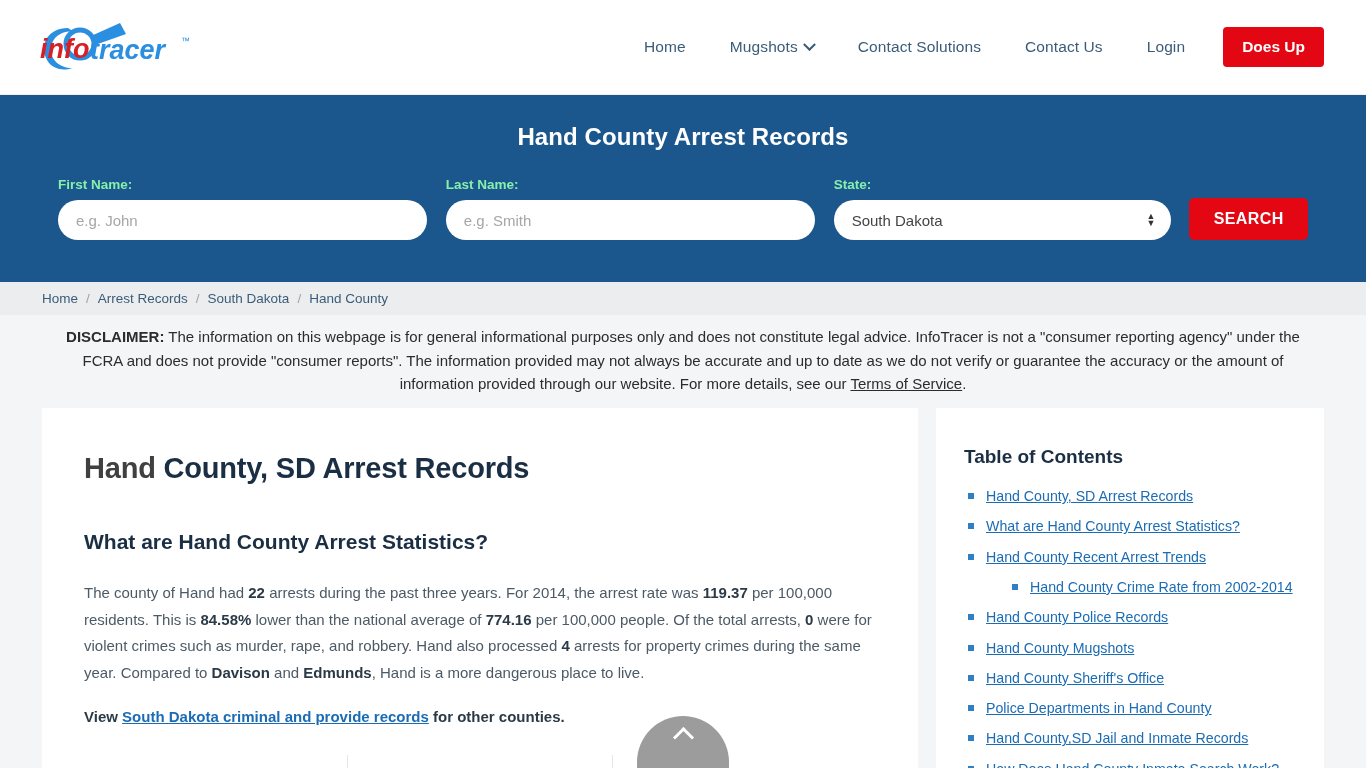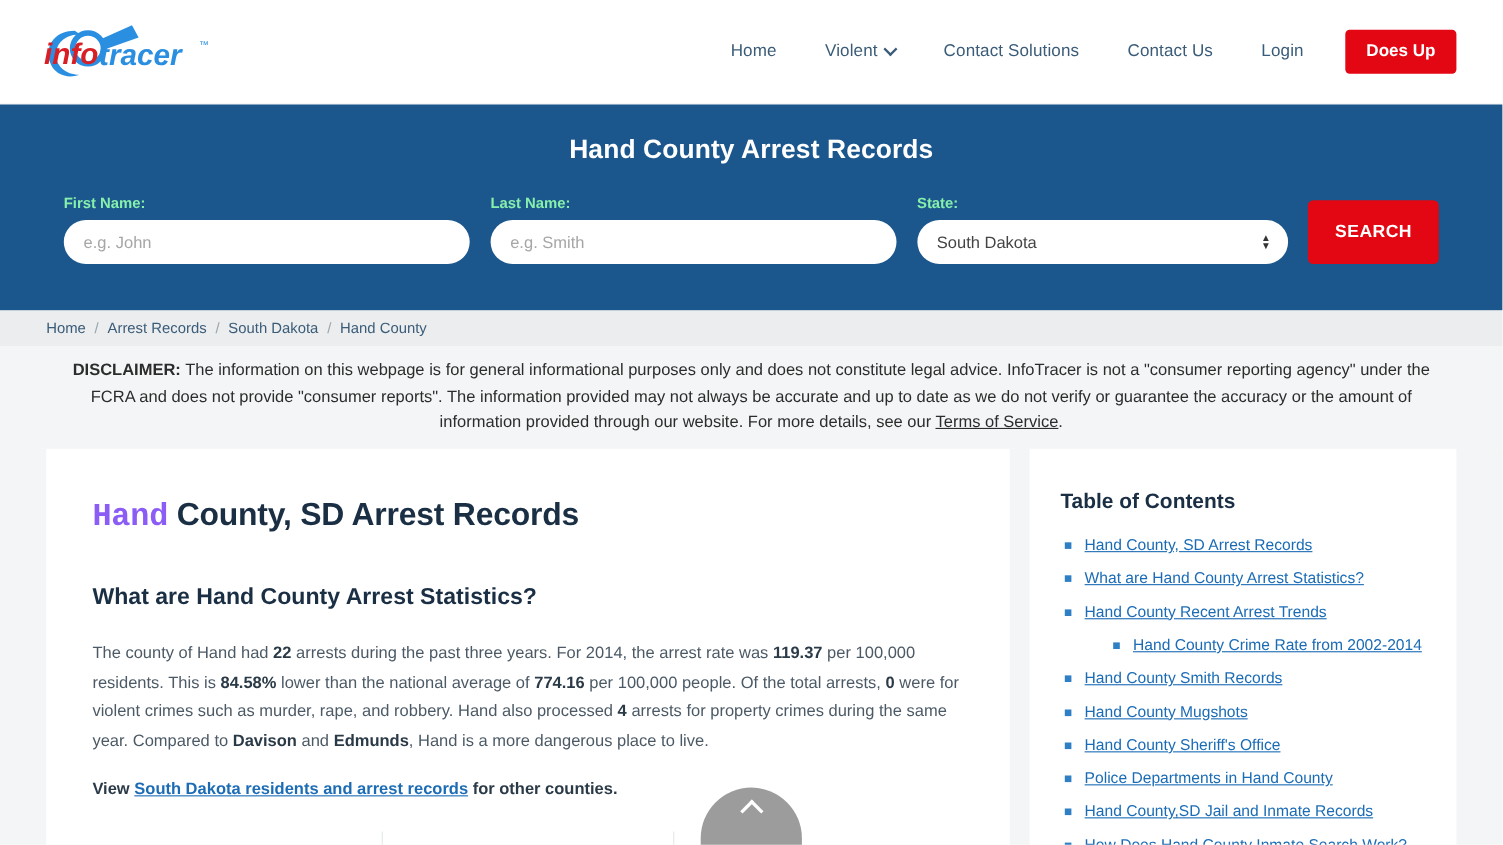"Violent" span { text: Violent -> Mugshots }
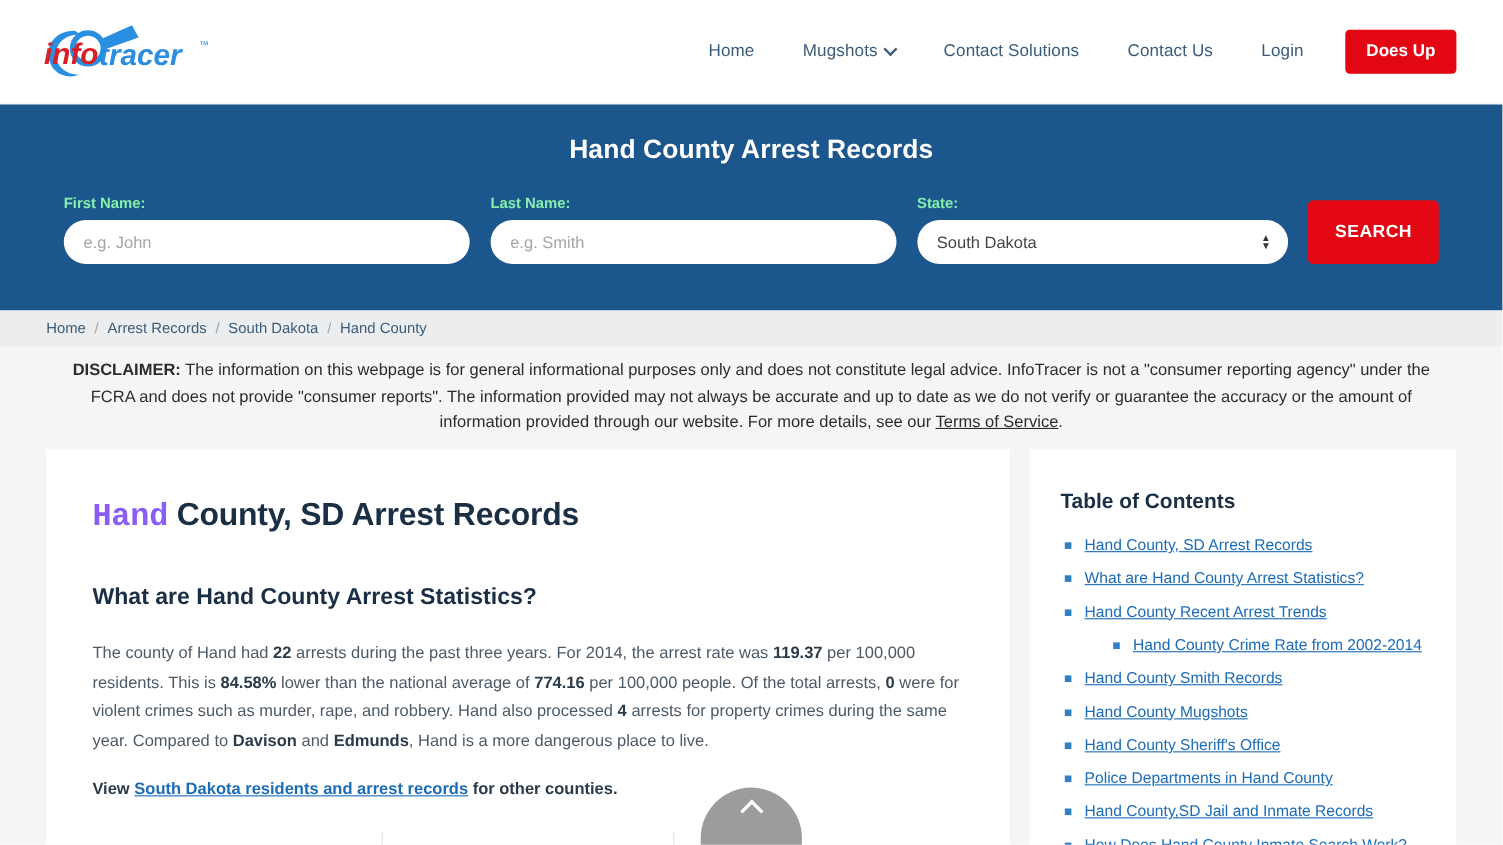"SEARCH" .search-btn { height: 58px -> 42px }
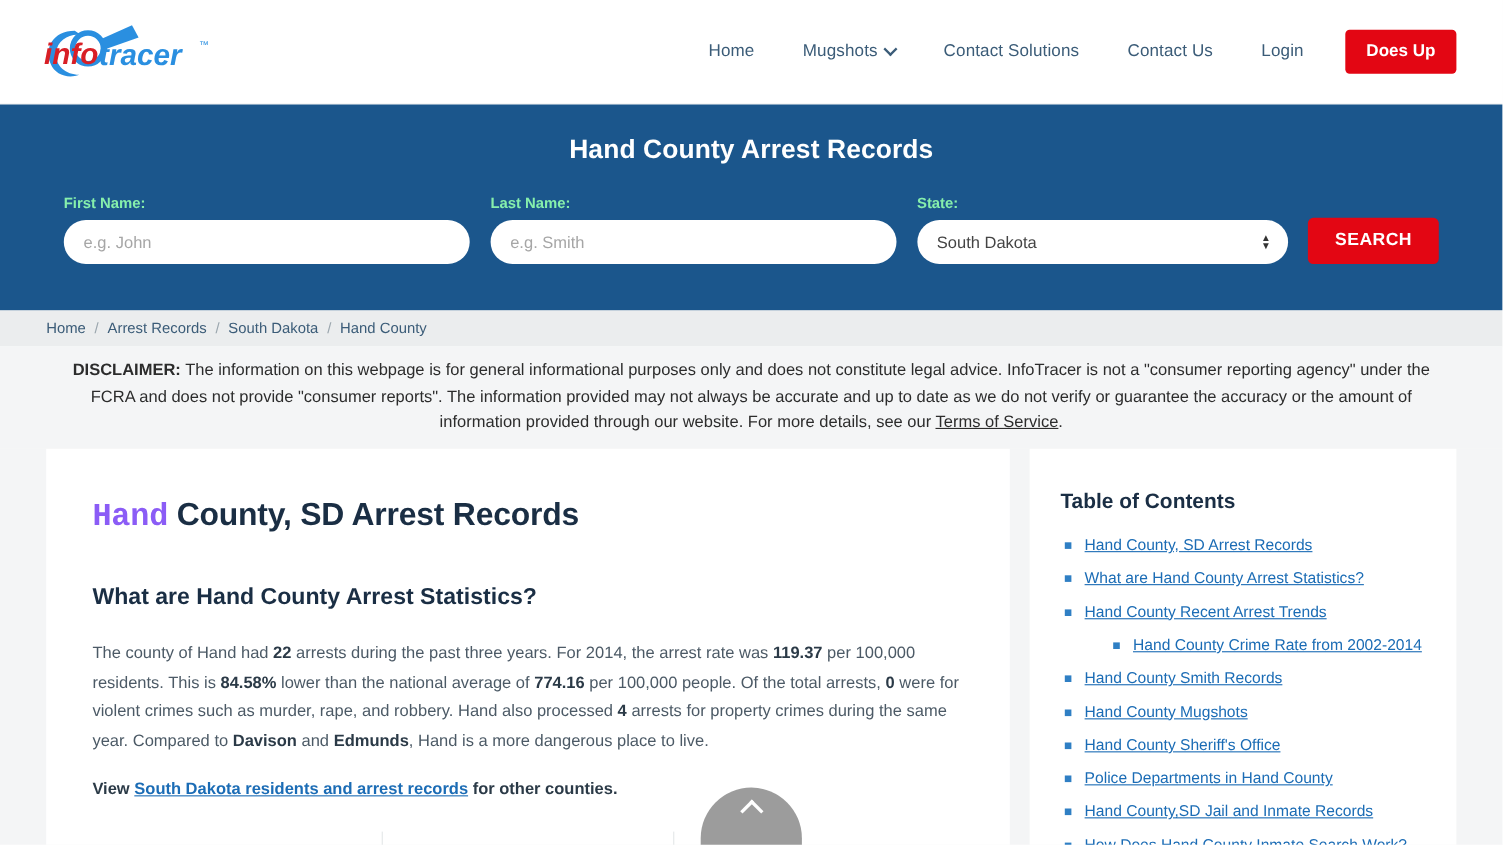"Hand" h1.page-title .hl { color: #8b5cf6 -> #404040; font-family: Liberation Mono, monospace -> none }
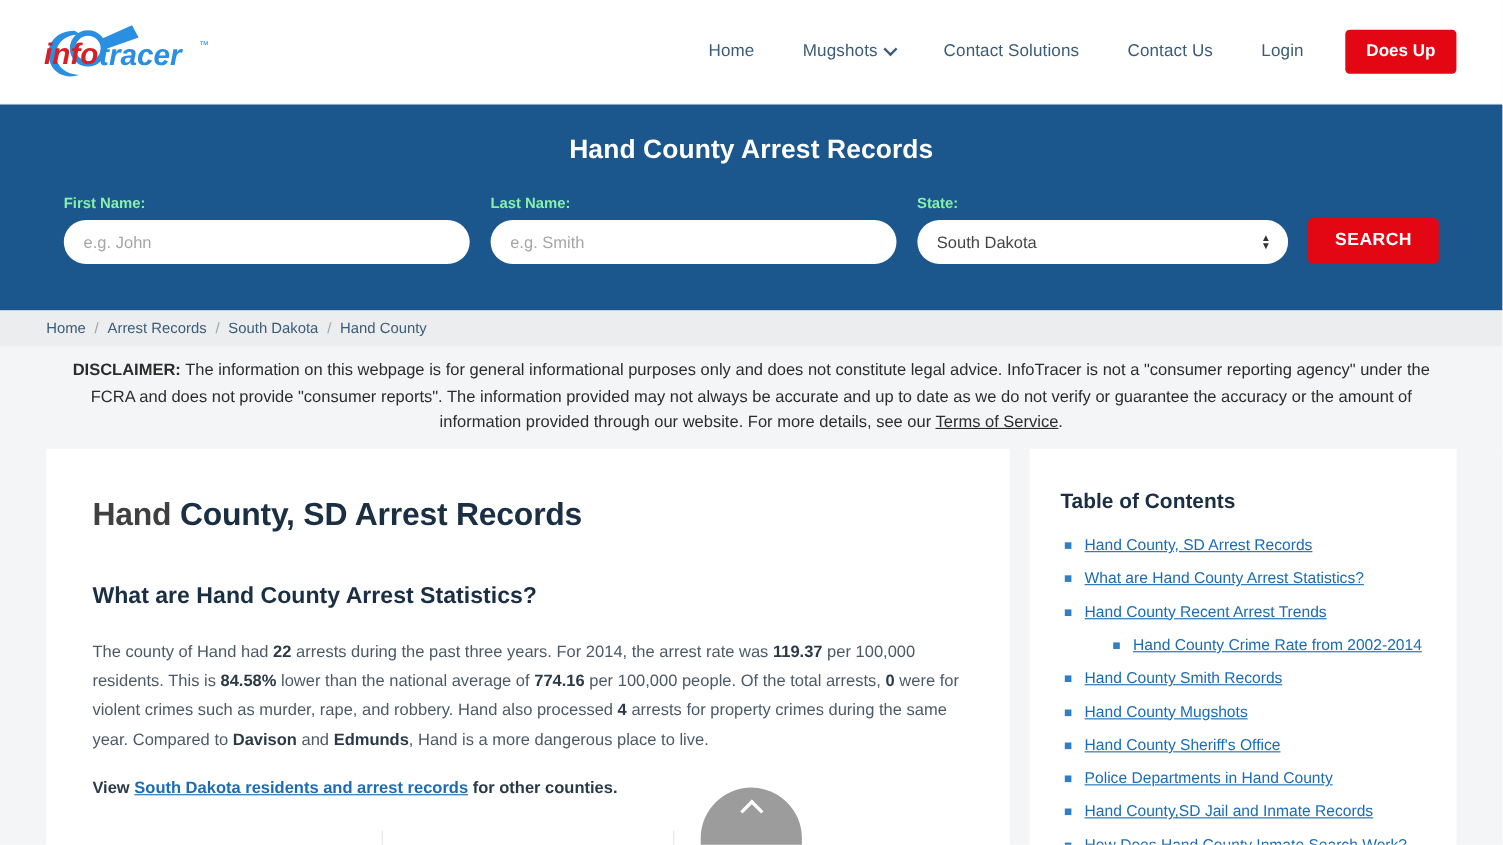"Hand County Smith Records" a { text: Smith -> Police }
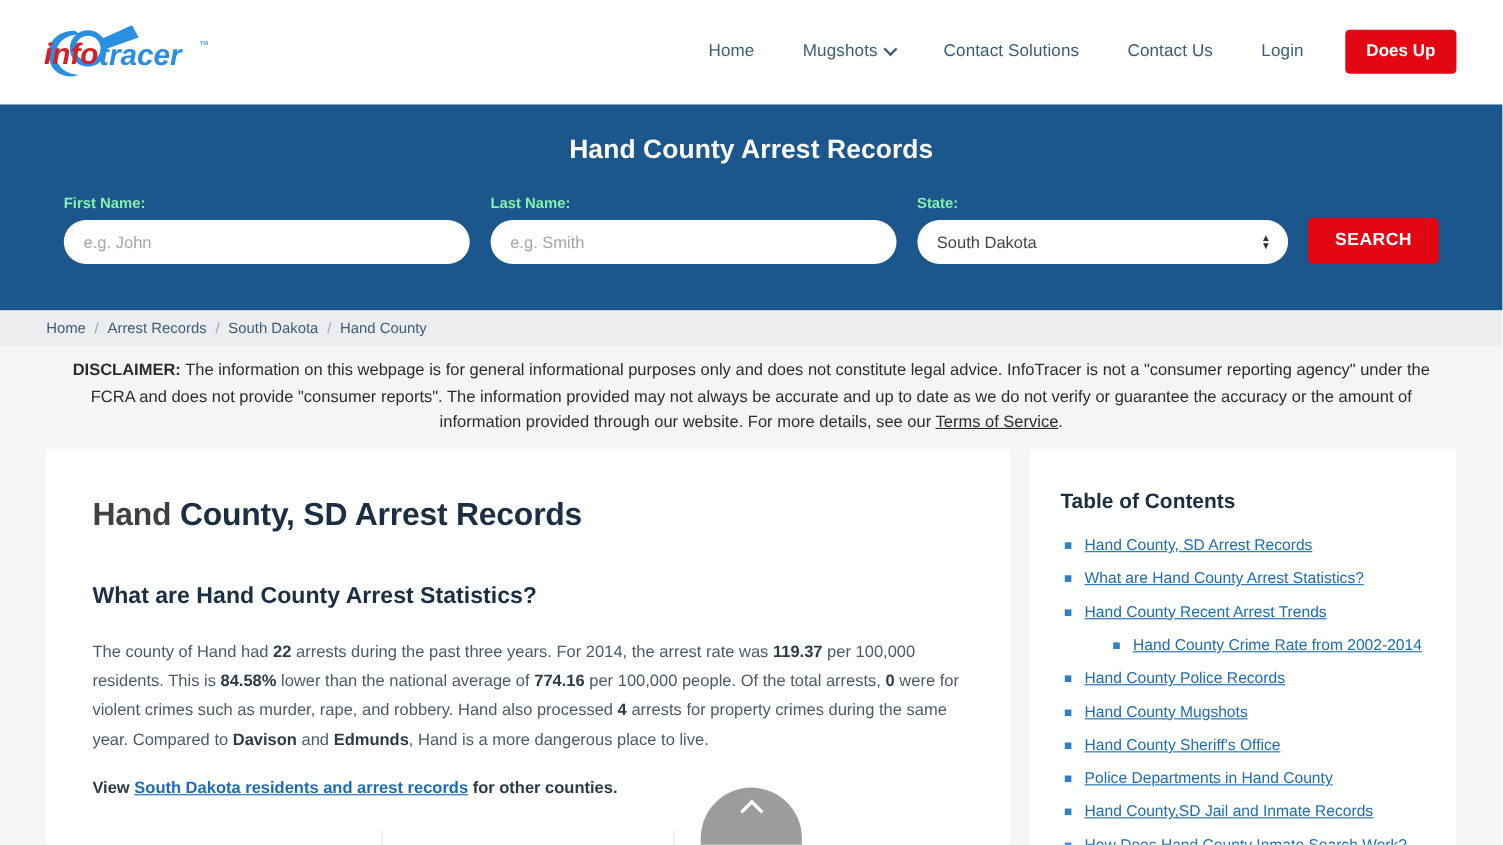"South Dakota residents and arrest" a { text: residents and arrest -> criminal and provide }
